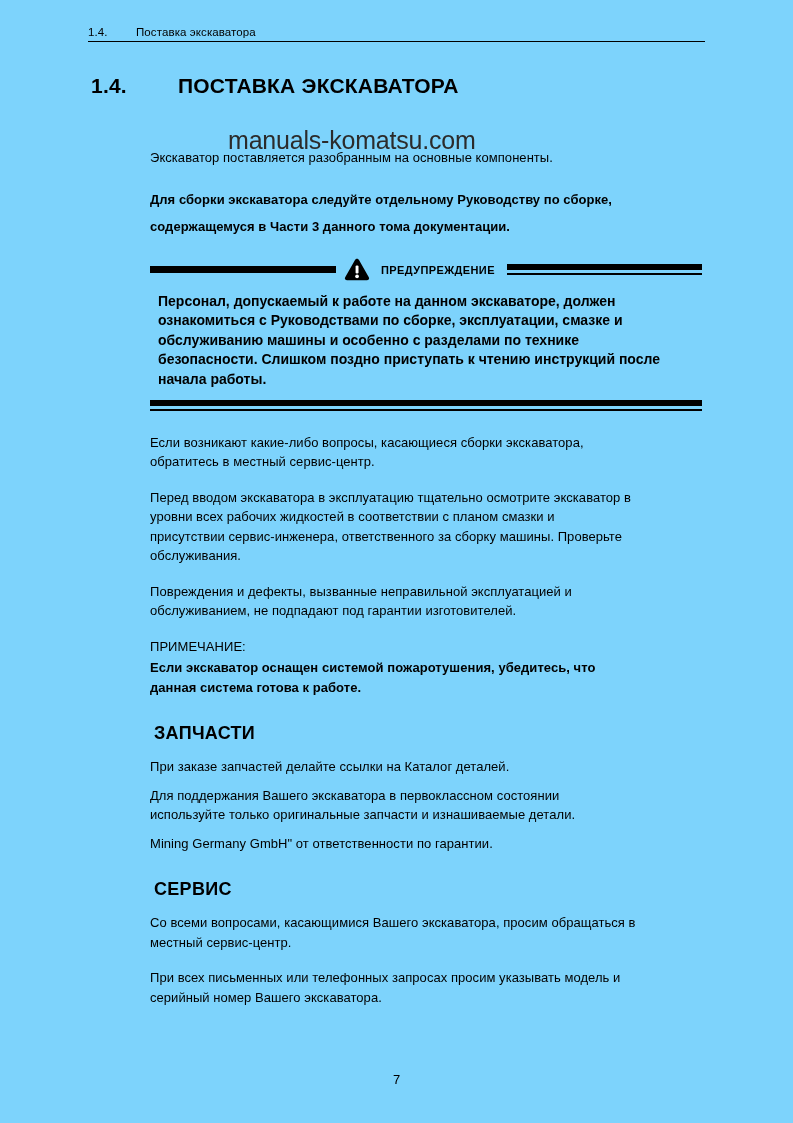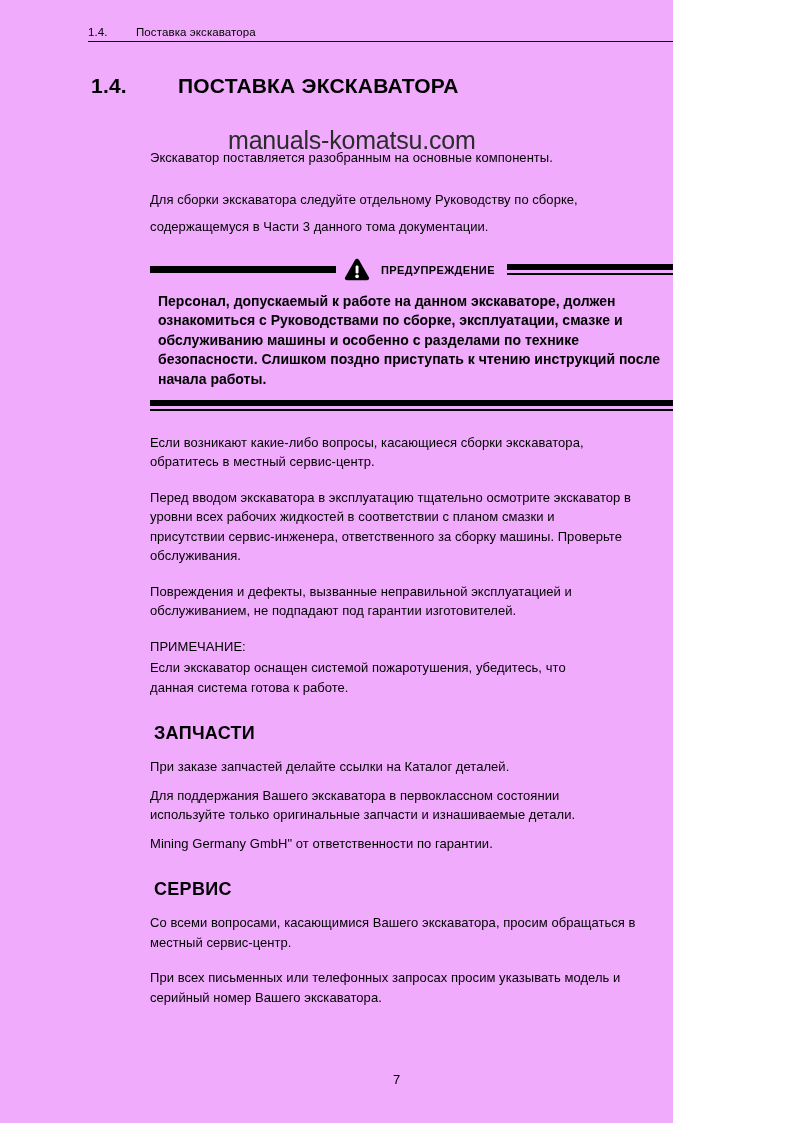"1.4." .page { background: #f0abfc -> #7dd3fc; width: 673px -> 793px }
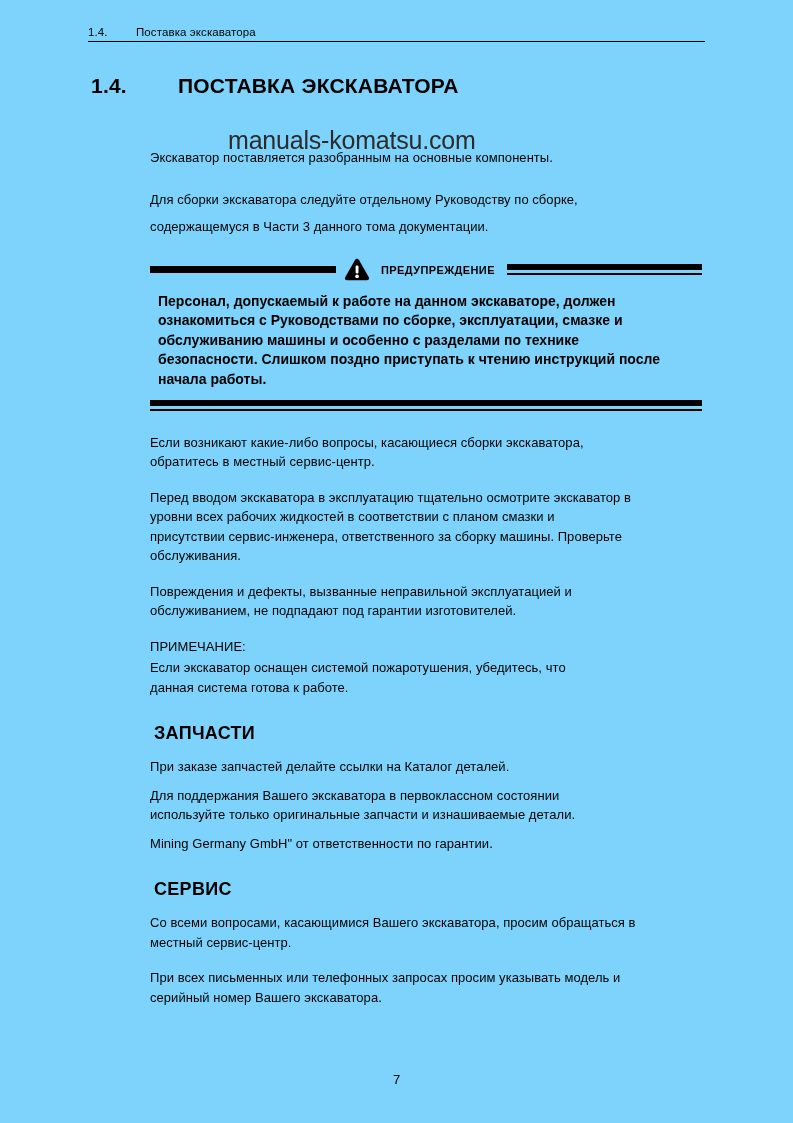"Для сборки экскаватора следуйте" p.bold { font-weight: normal -> bold }
